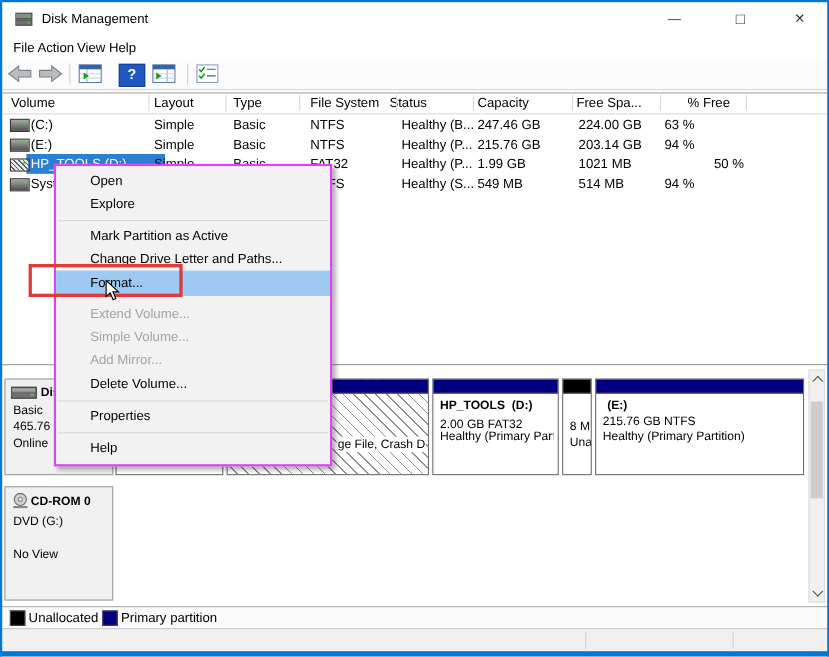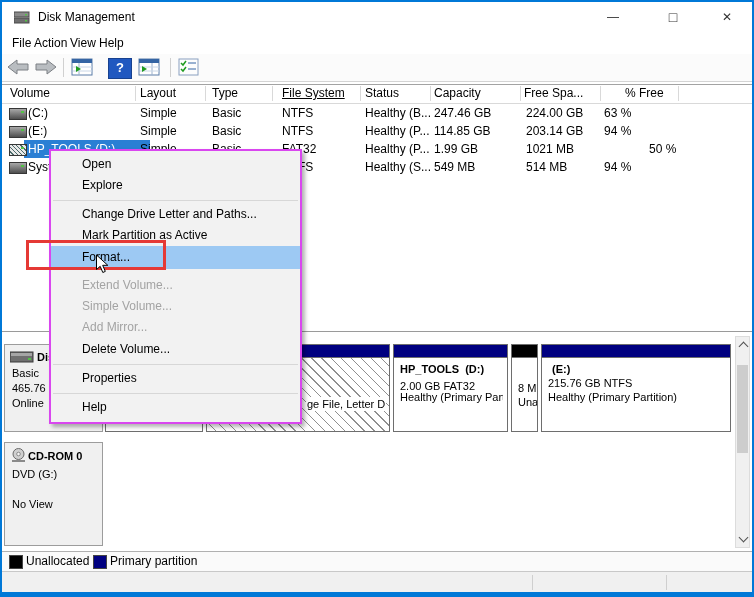"File System" span.abs { text-decoration: underline -> none }
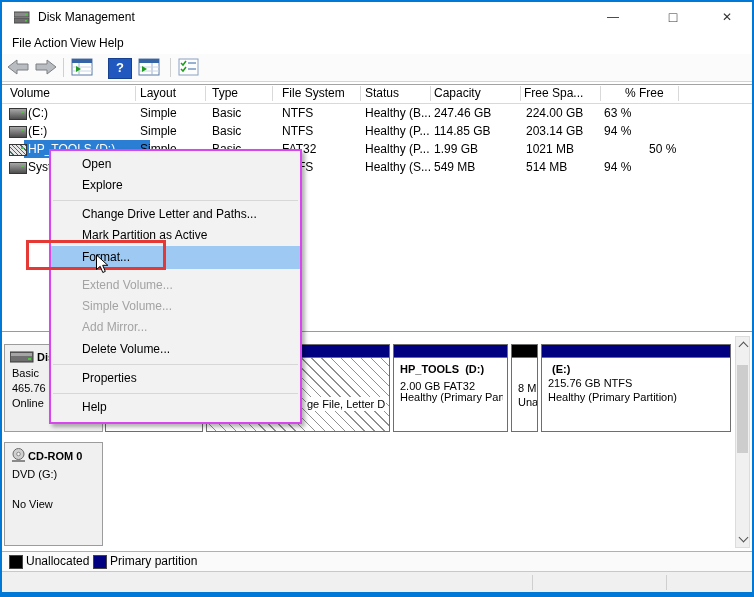"Status" span.abs { left: 363px -> 352px }
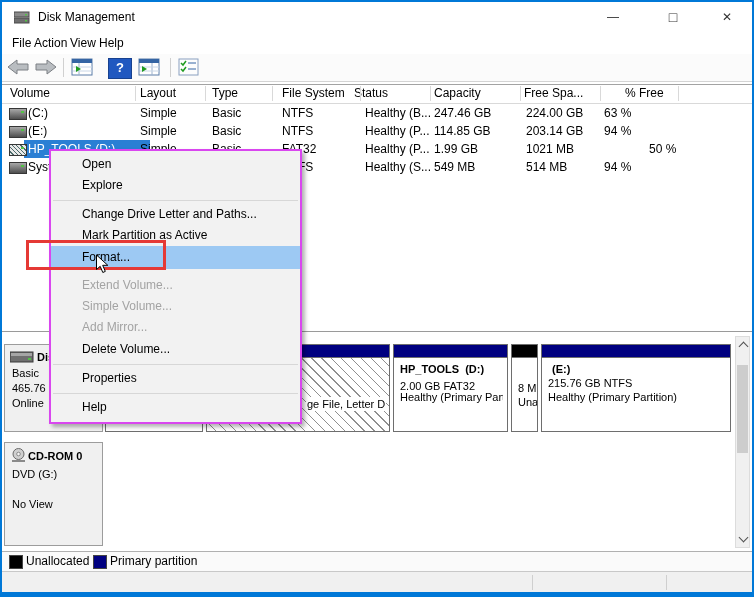"114.85 GB" span.cell { text: 114.85 -> 215.76 }
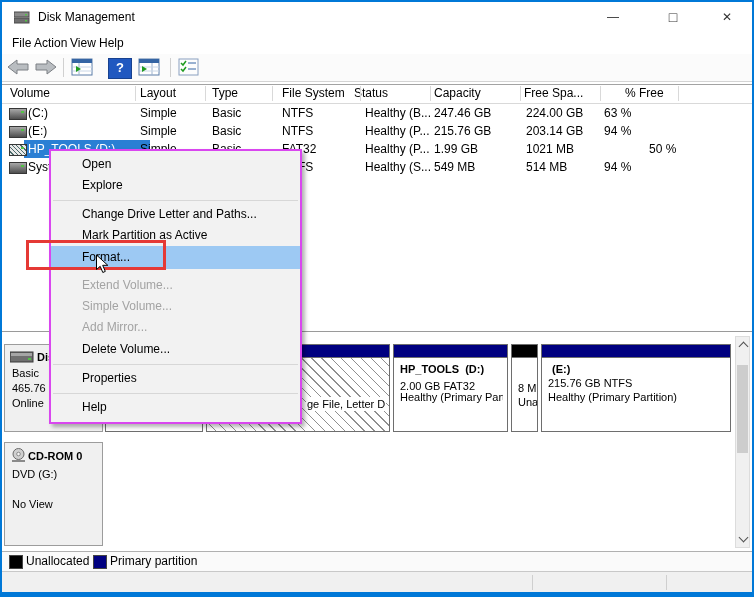"Change Drive Letter and Paths..." div.mi { order: before "Mark Partition as Active" -> after "Mark Partition as Active" }
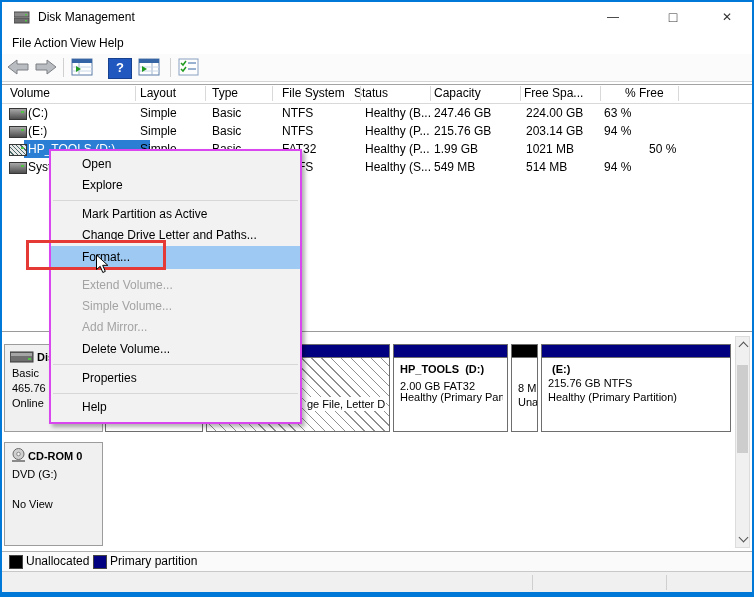"ge File, Letter D" span.blk-text { text: Letter -> Crash }
